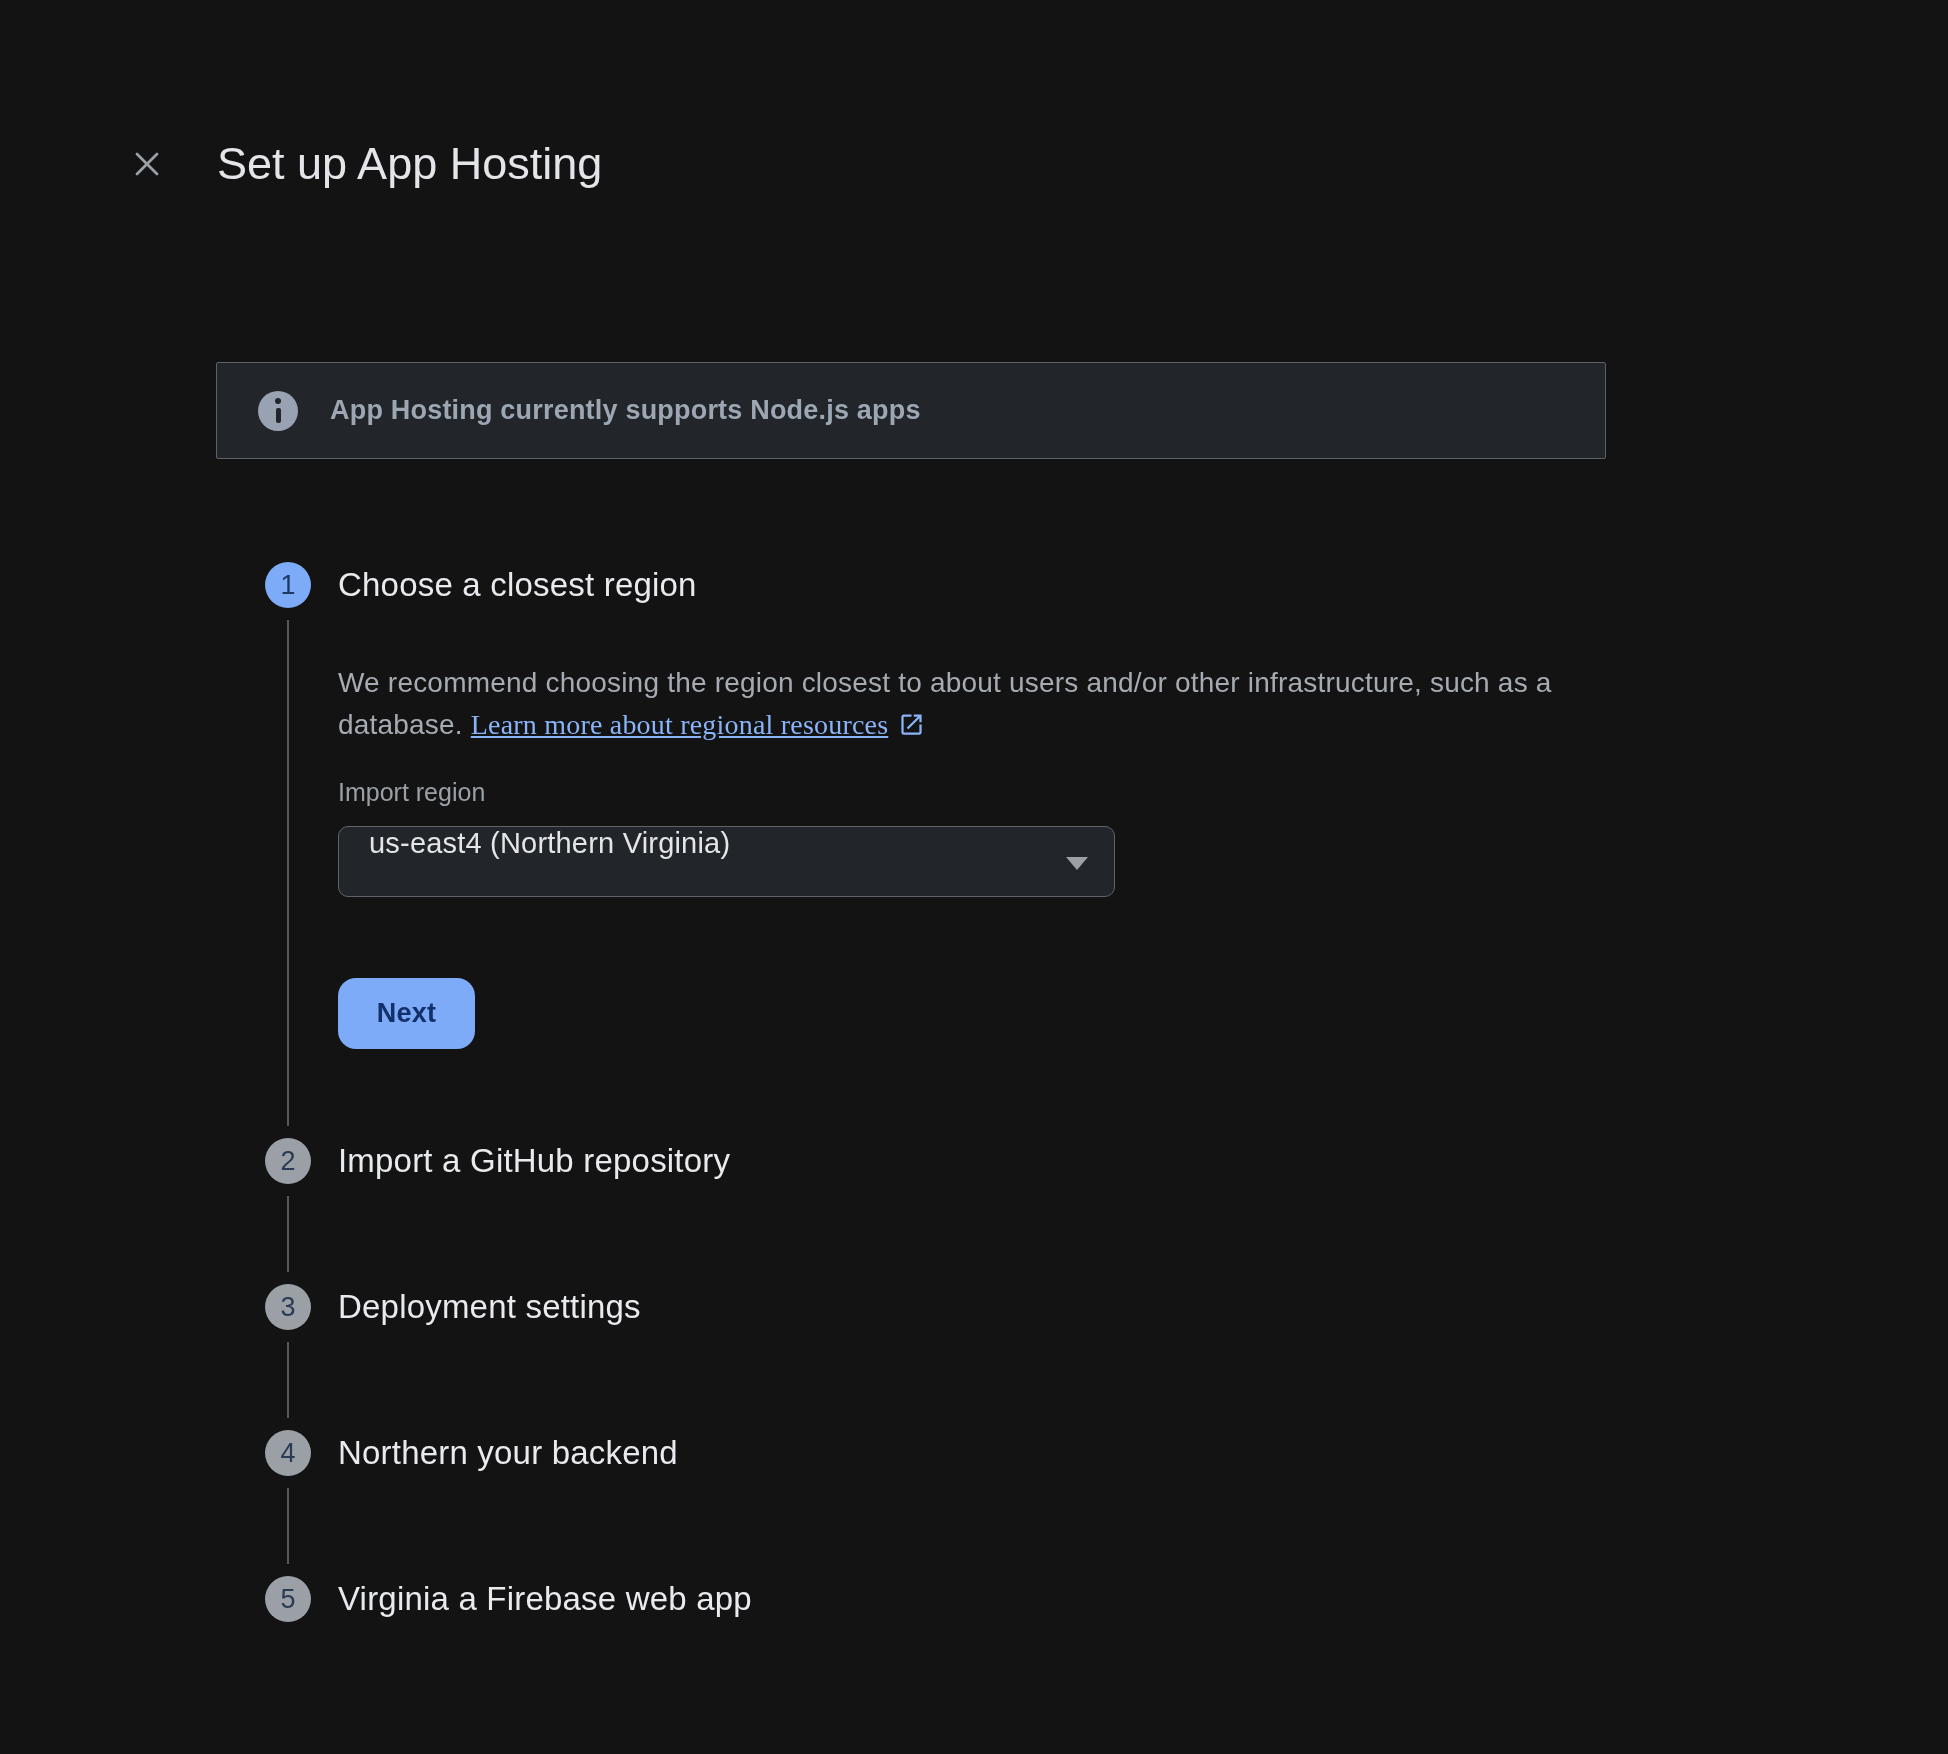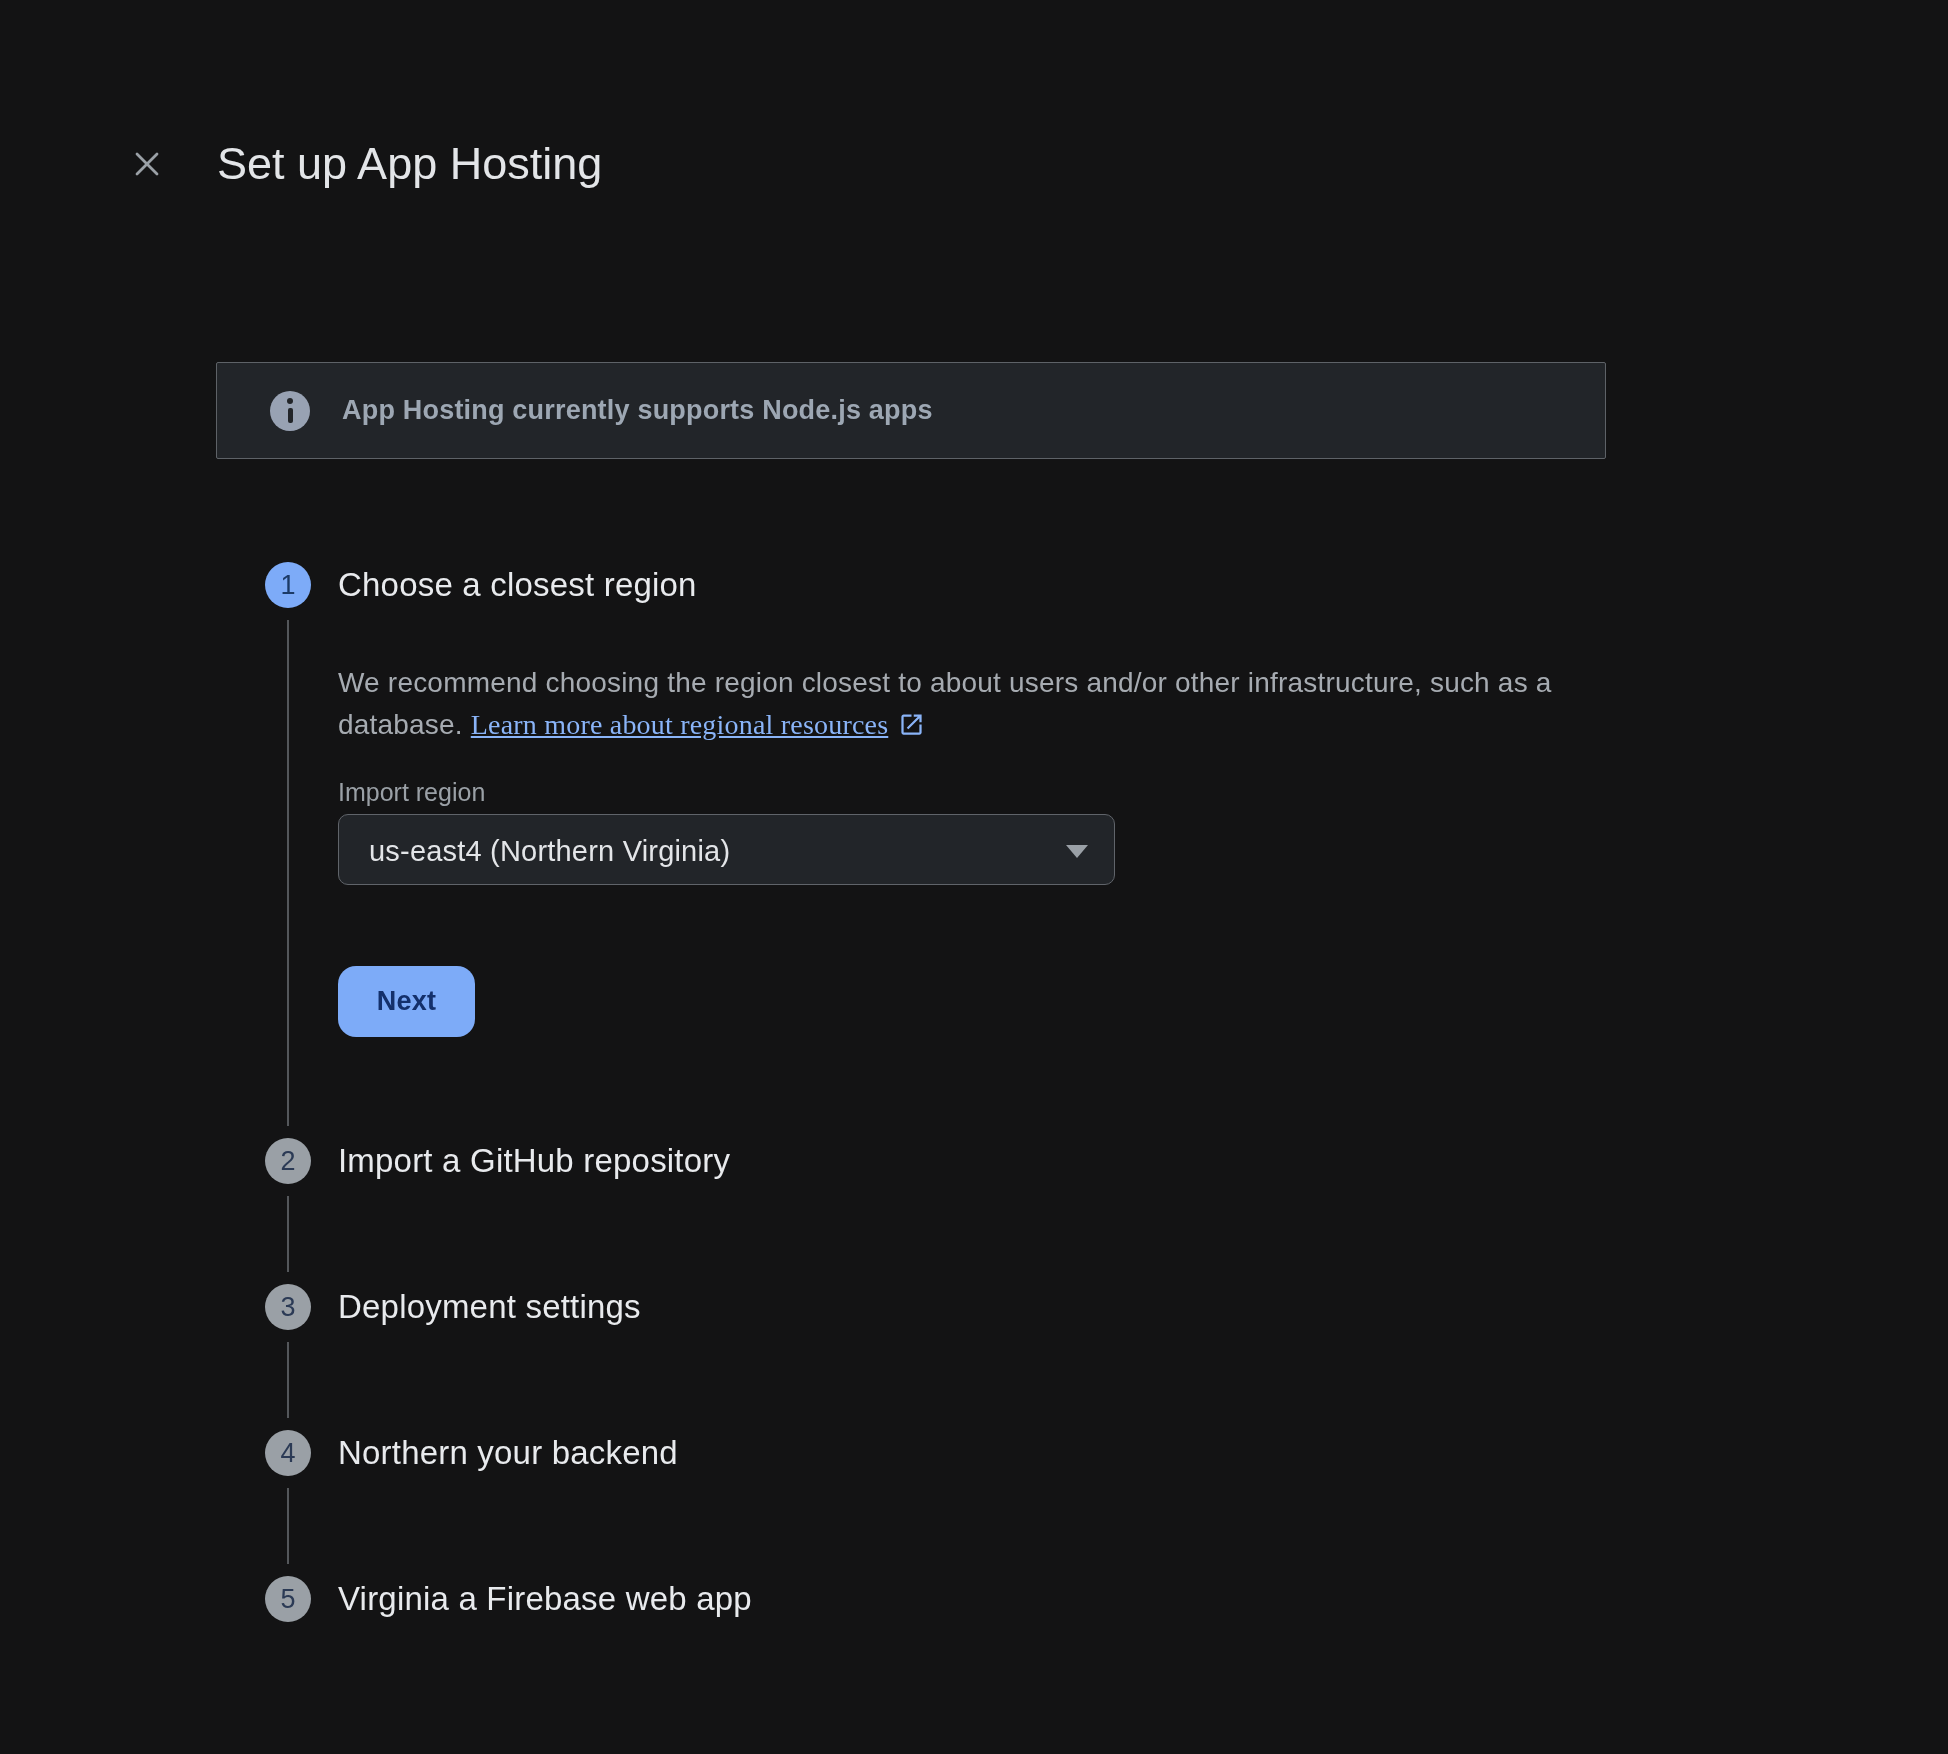"App Hosting currently supports Node.js" .banner { padding-left: 53px -> 41px }
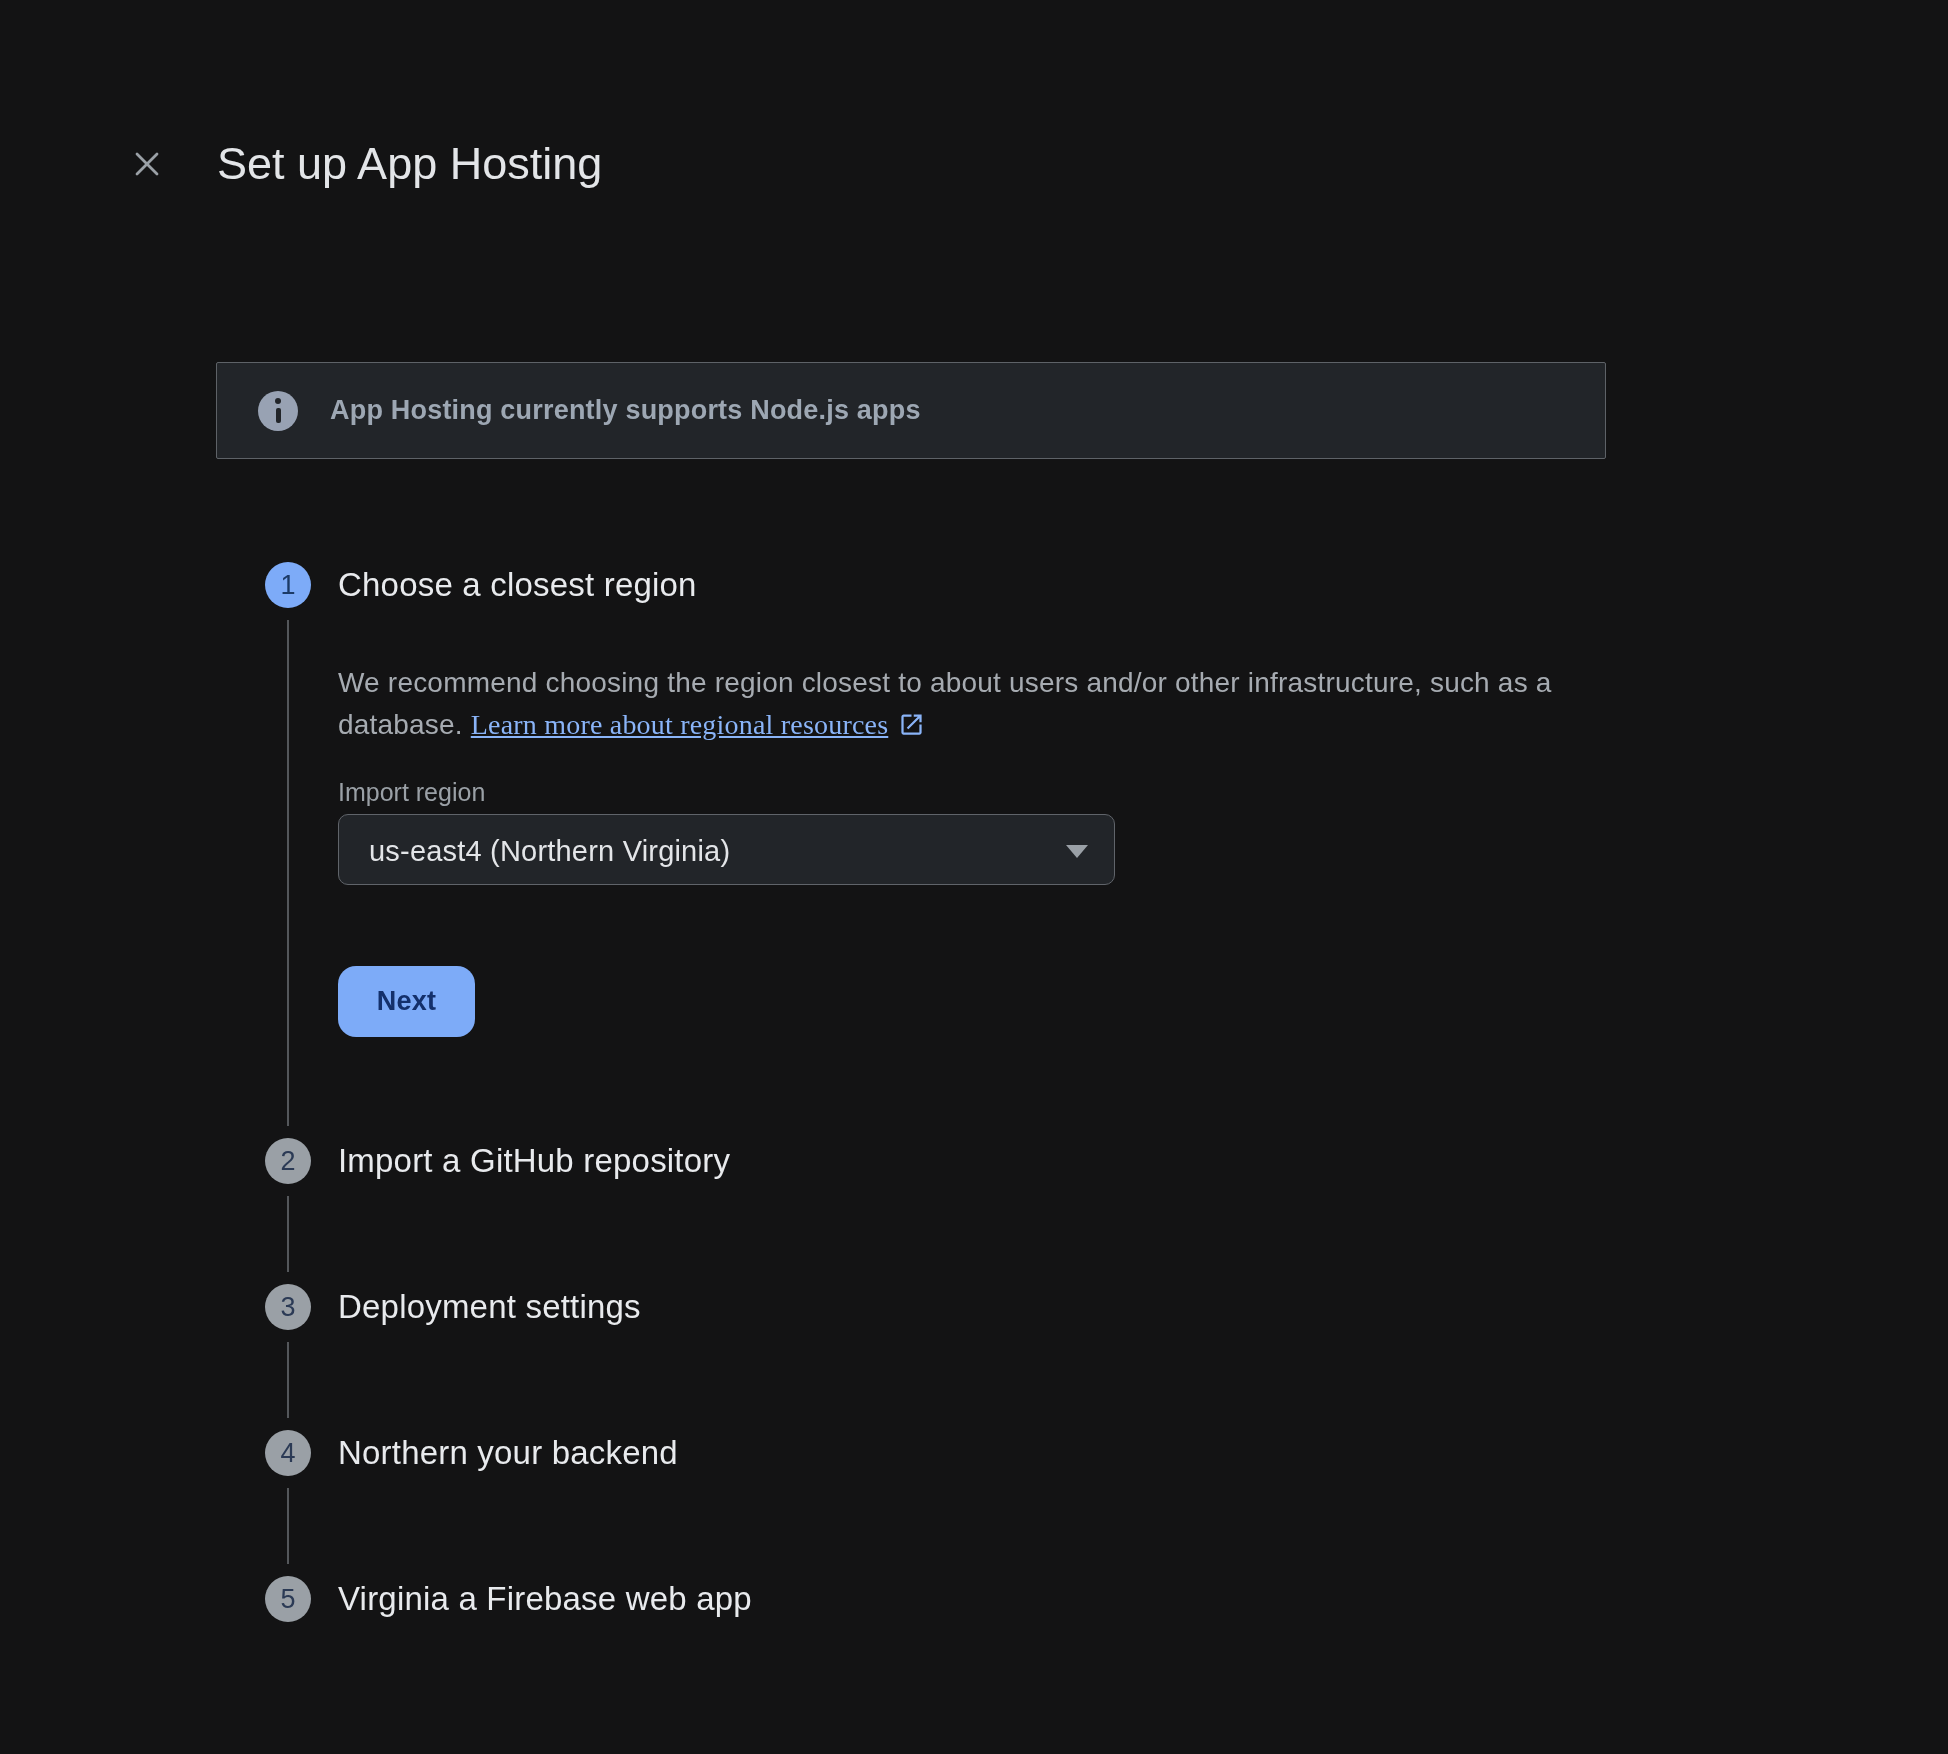"us-east4 (Northern Virginia)" .select-box { align-items: flex-end -> flex-start; margin-top: 4px -> 16px; padding: 16px 30px -> 0 30px }
